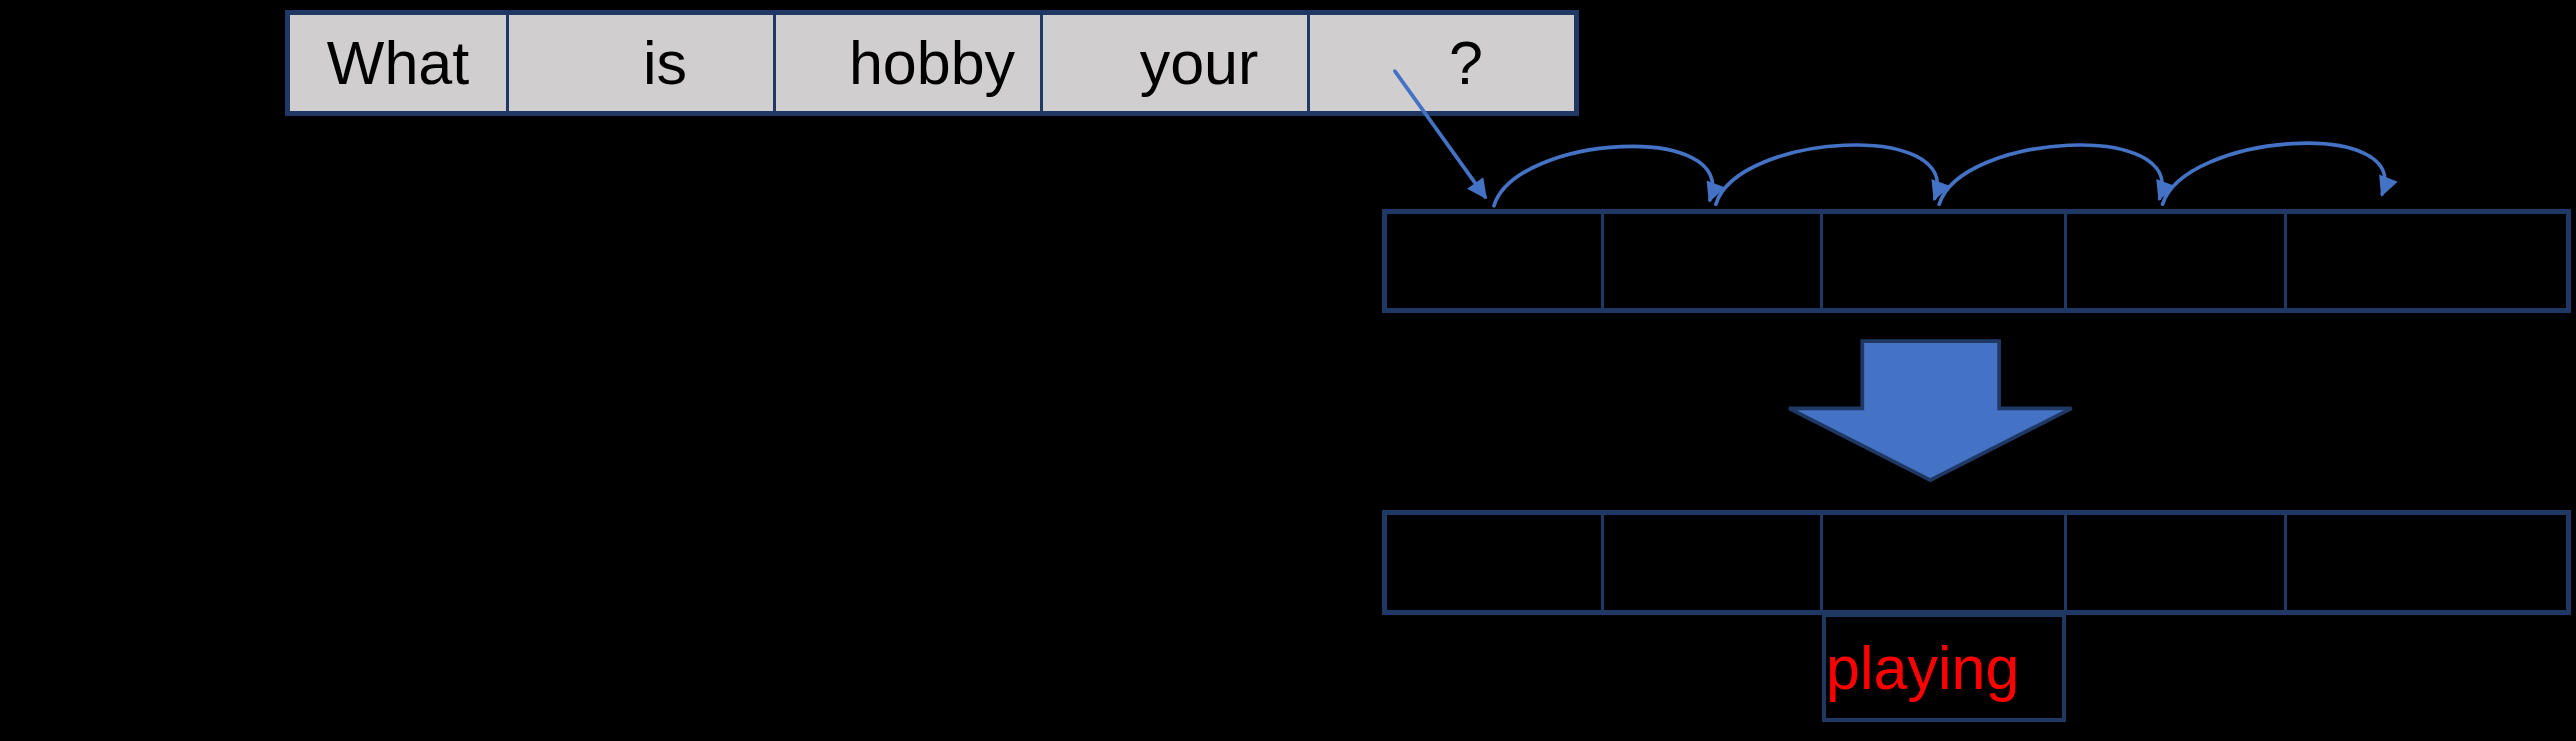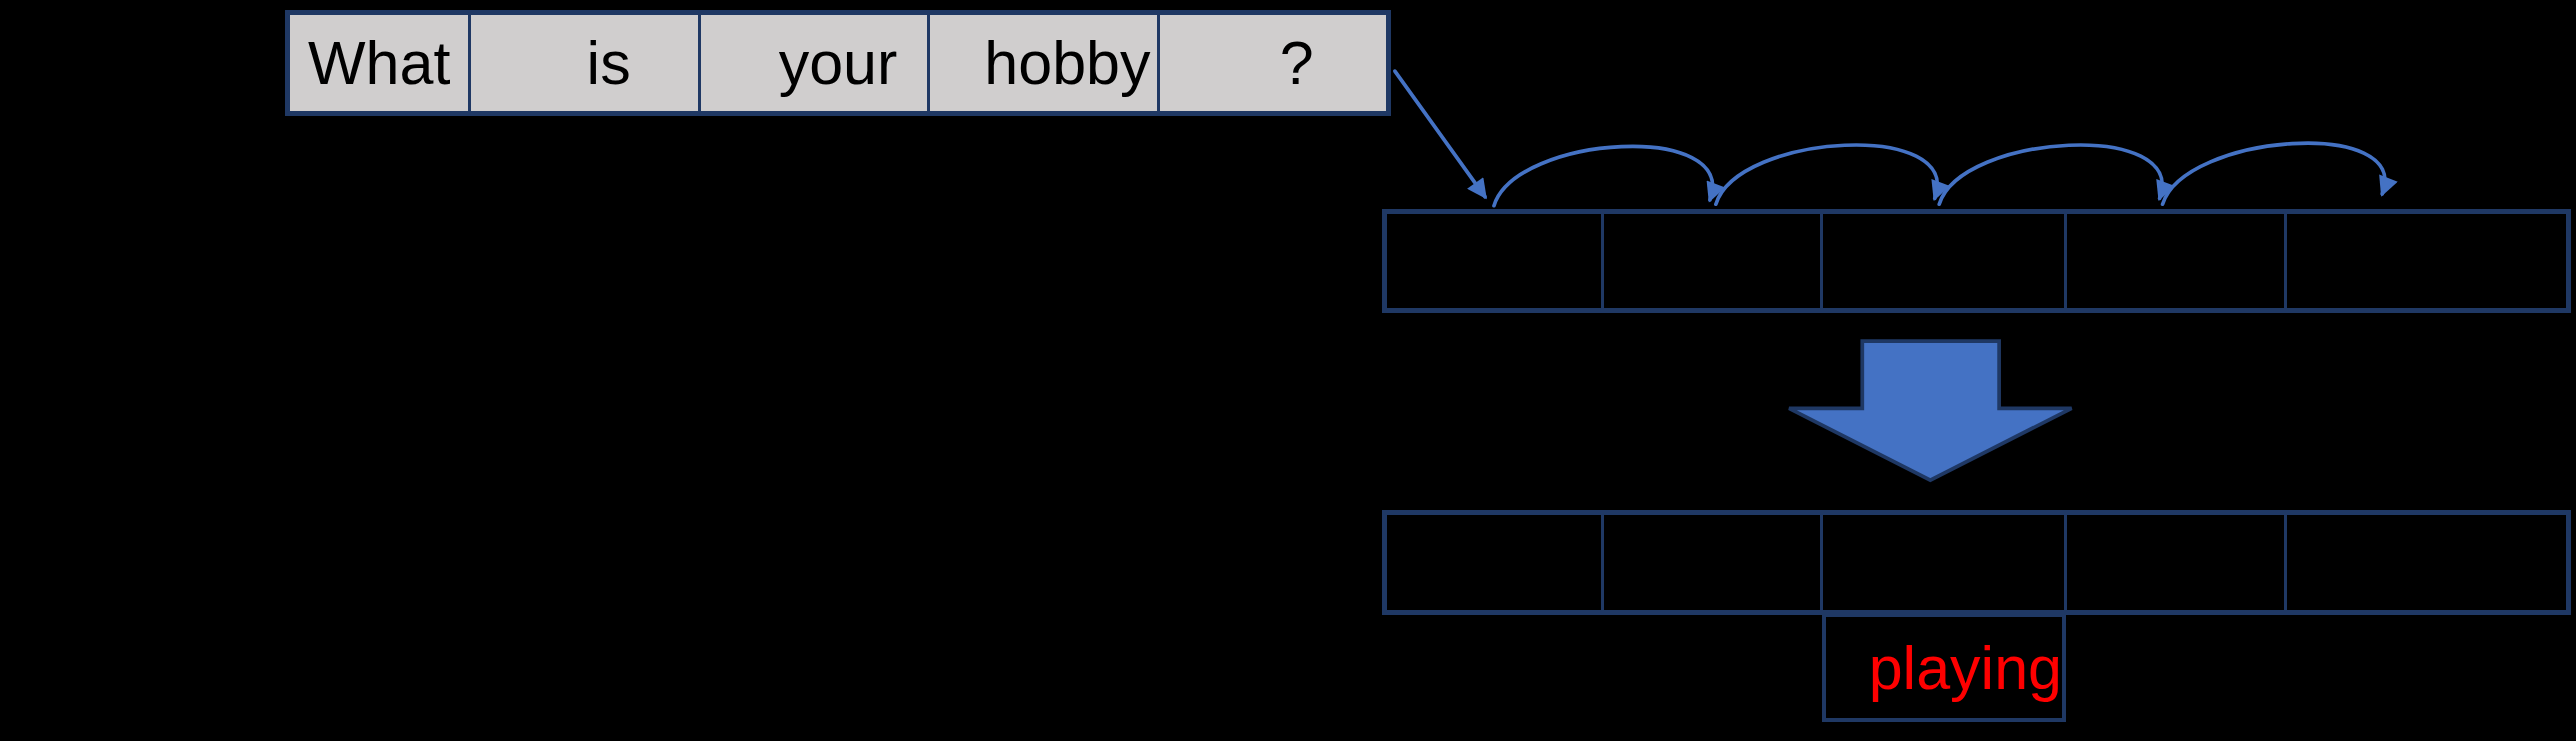"What" .sentence-row { width: 1106px -> 1294px }
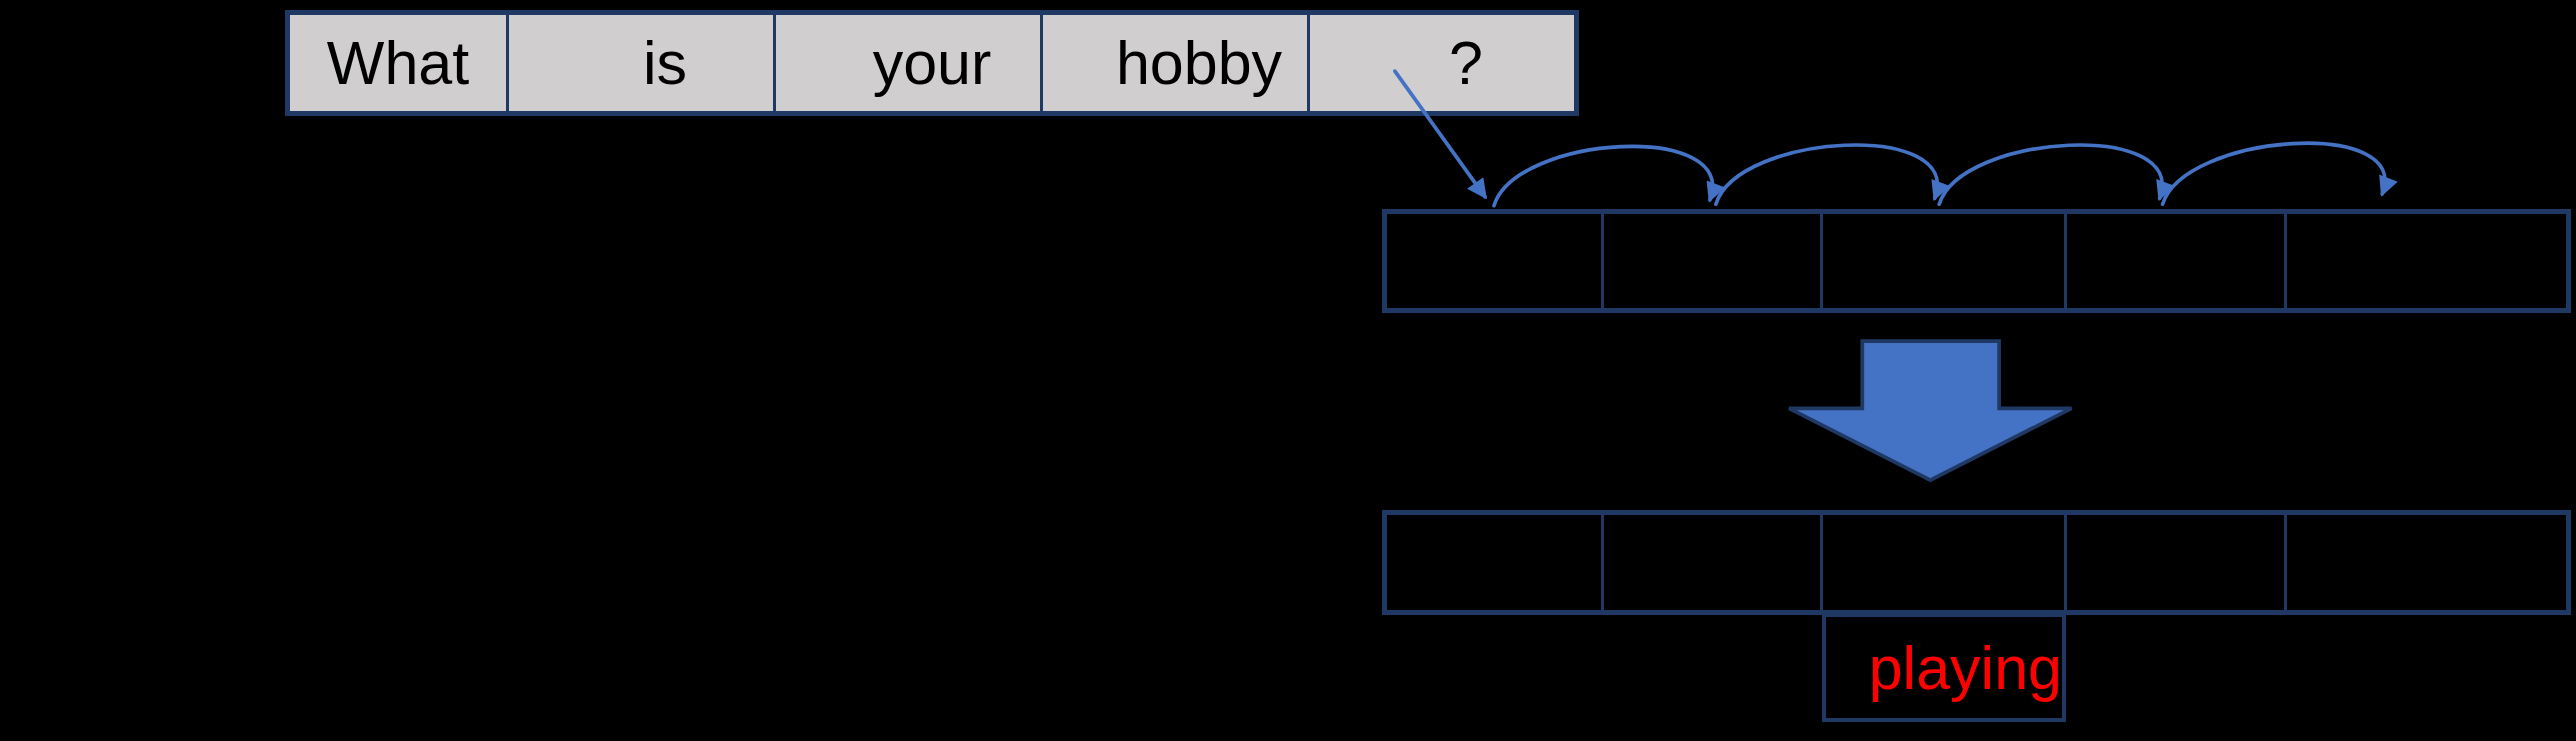"your" div.token-cell { order: before "hobby" -> after "hobby" }
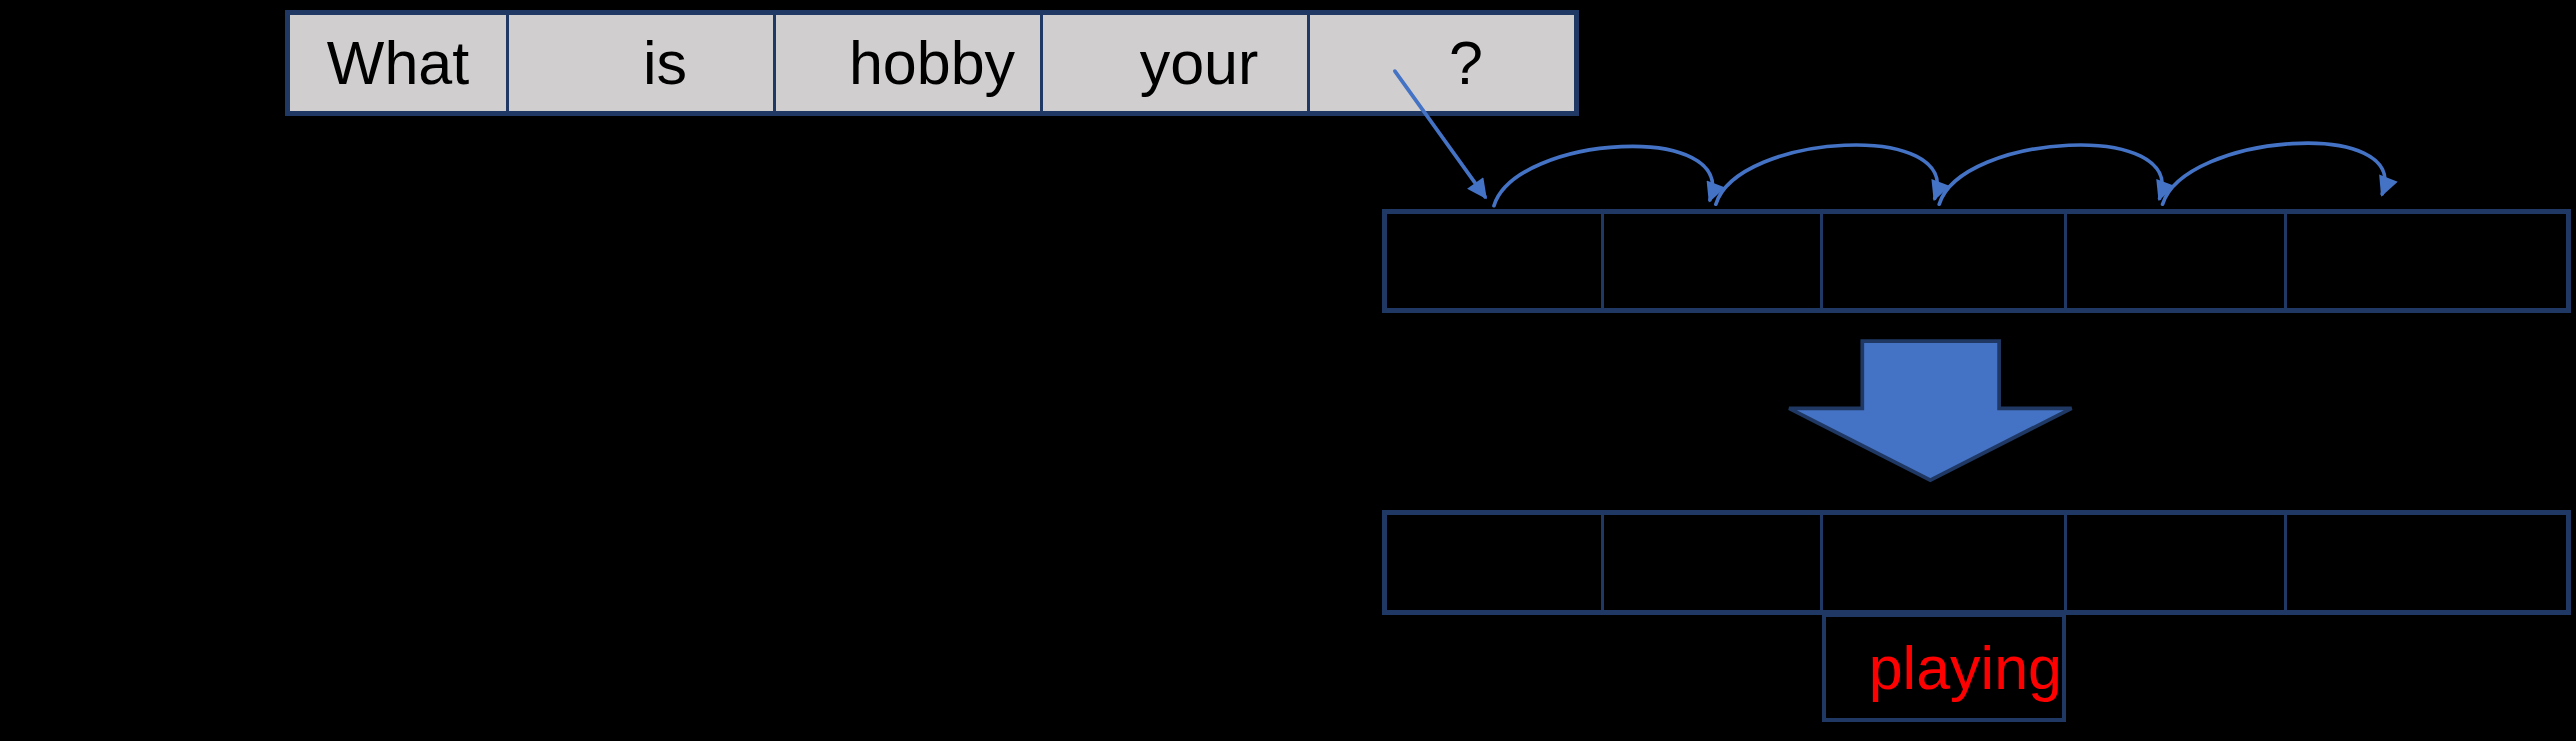"playing" .prediction-box { justify-content: flex-end -> flex-start }
